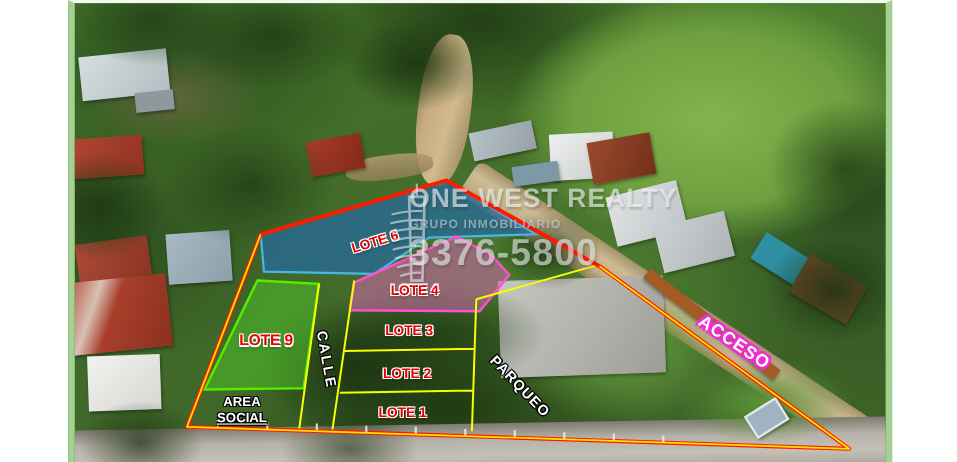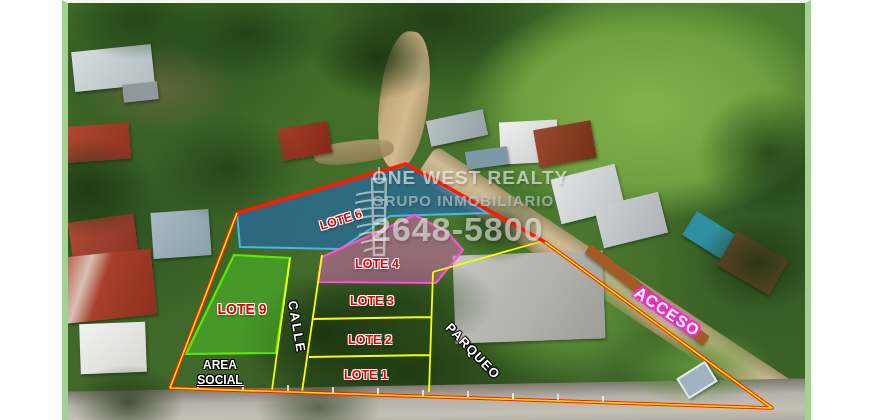"ONE WEST REALTY" .wm-l1 { font-size: 19px -> 24px }
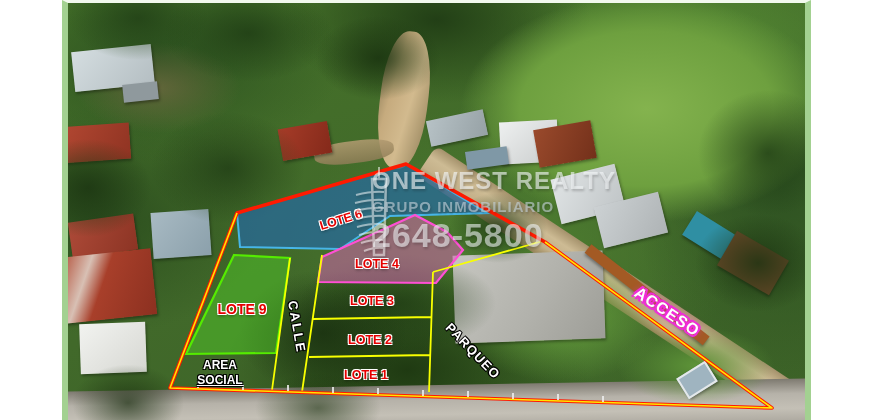"GRUPO INMOBILIARIO" .wm-l2 { font-size: 15px -> 11px }
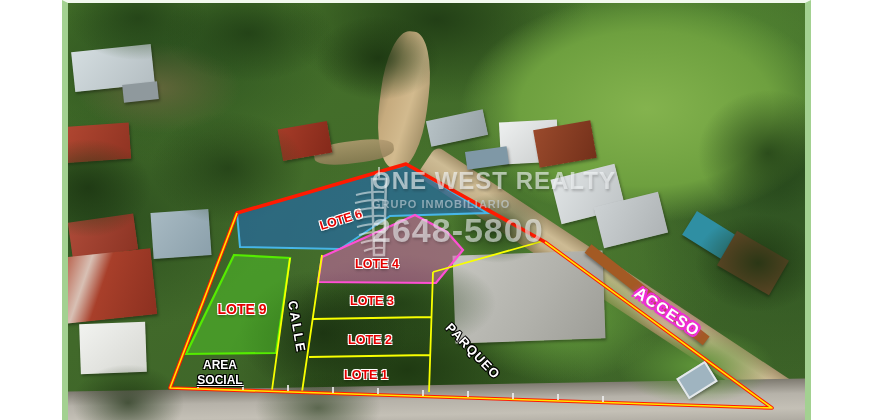"2648-5800" div.wm-l3 { text: 2648-5800 -> 3376-5800 }
